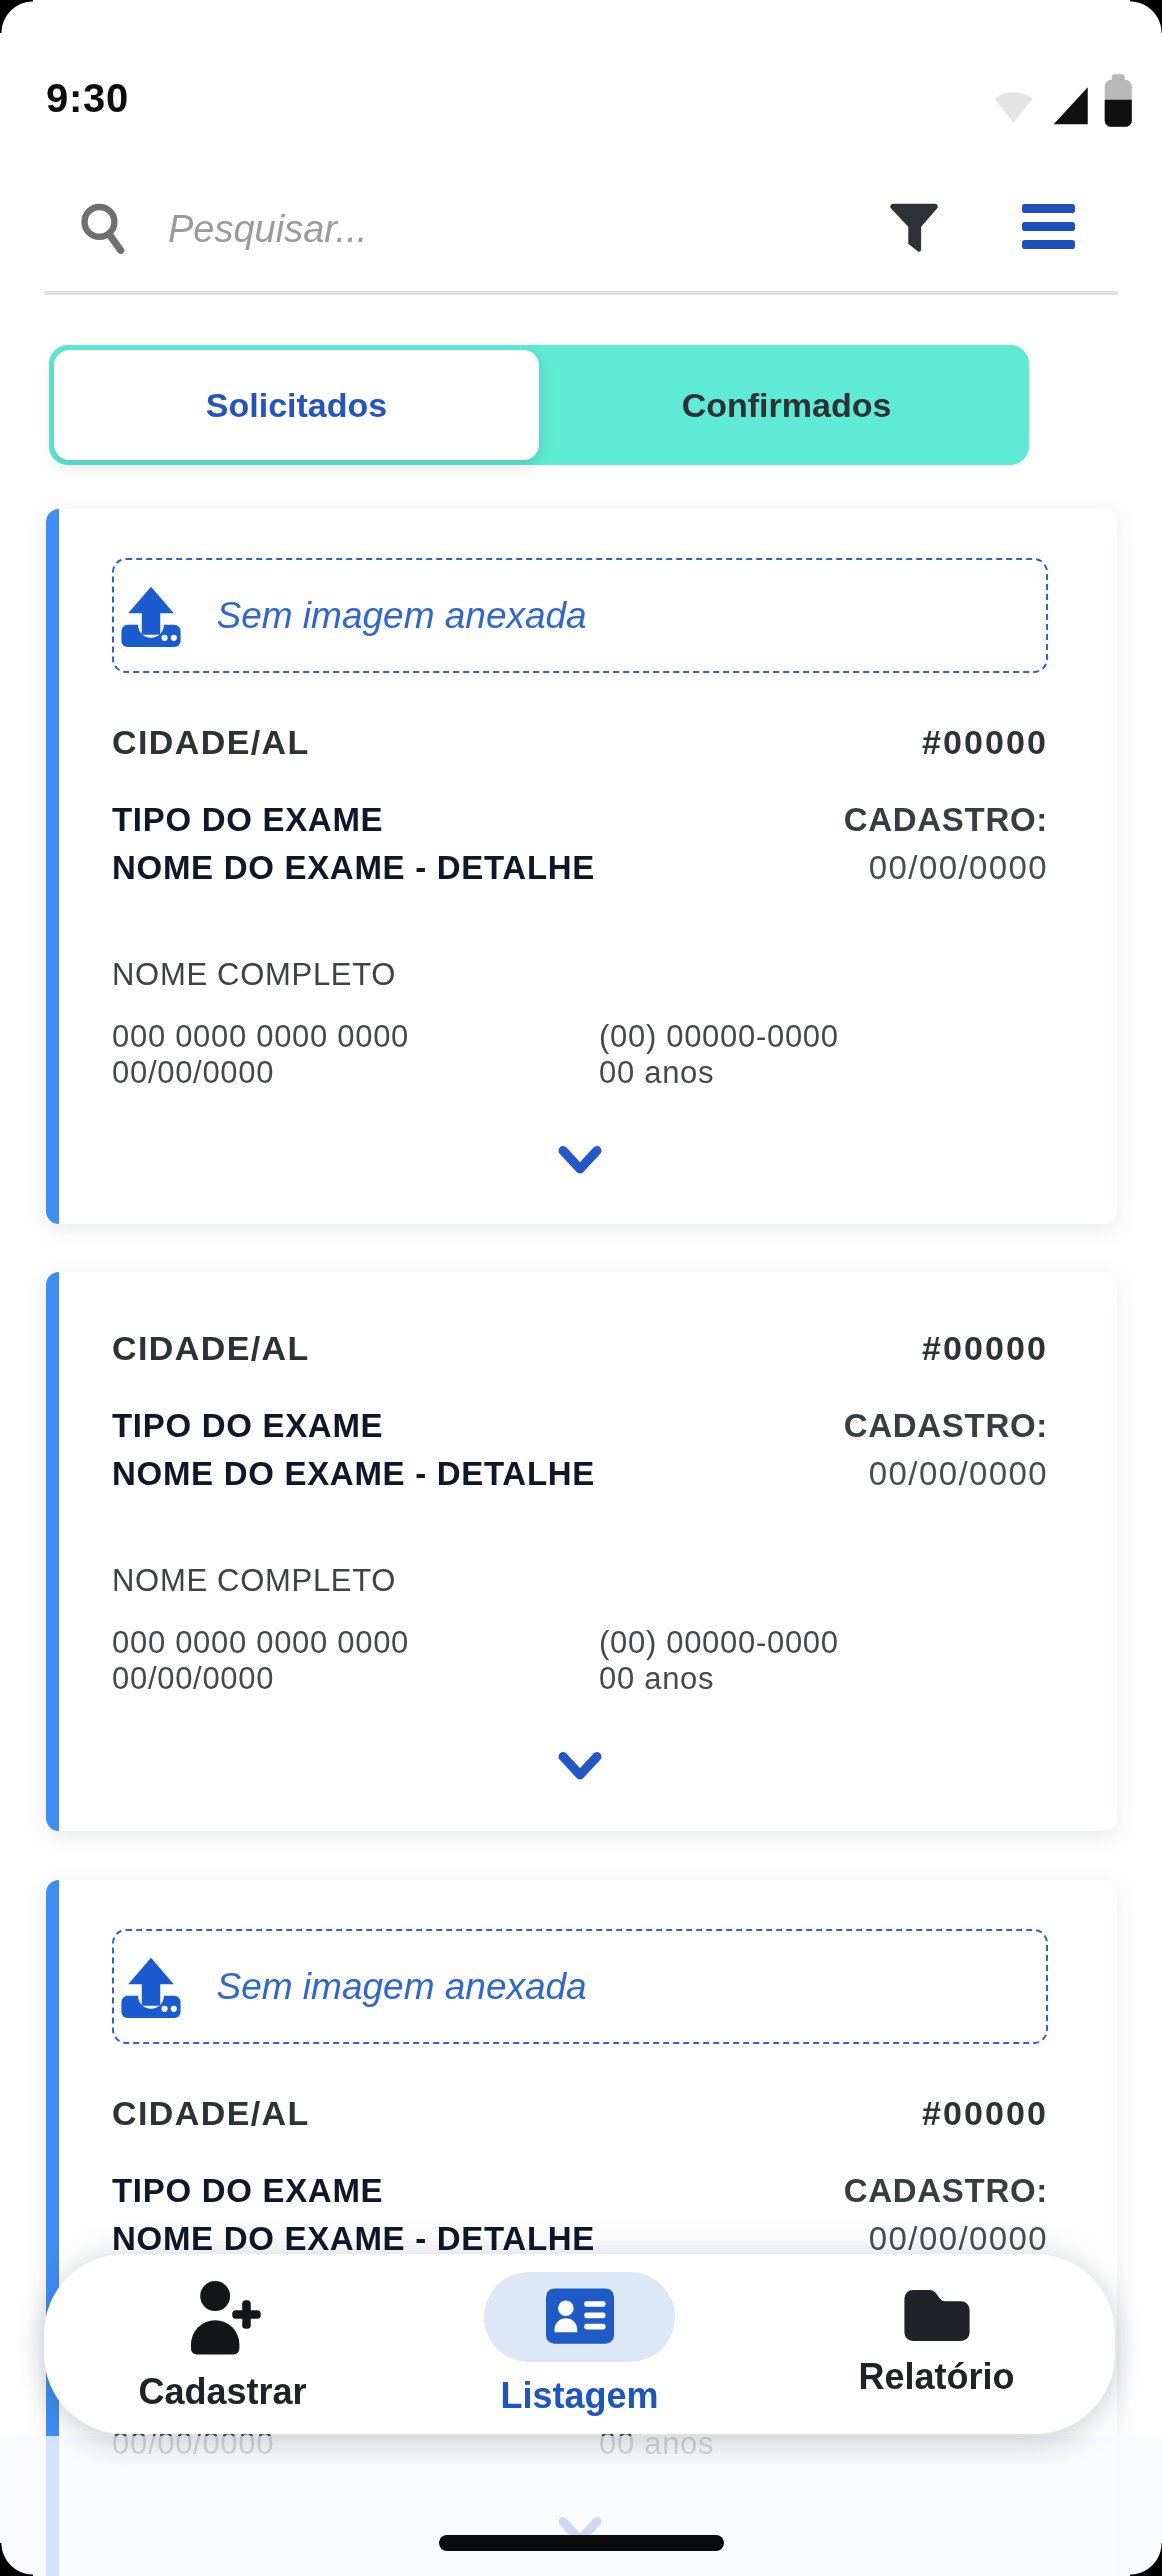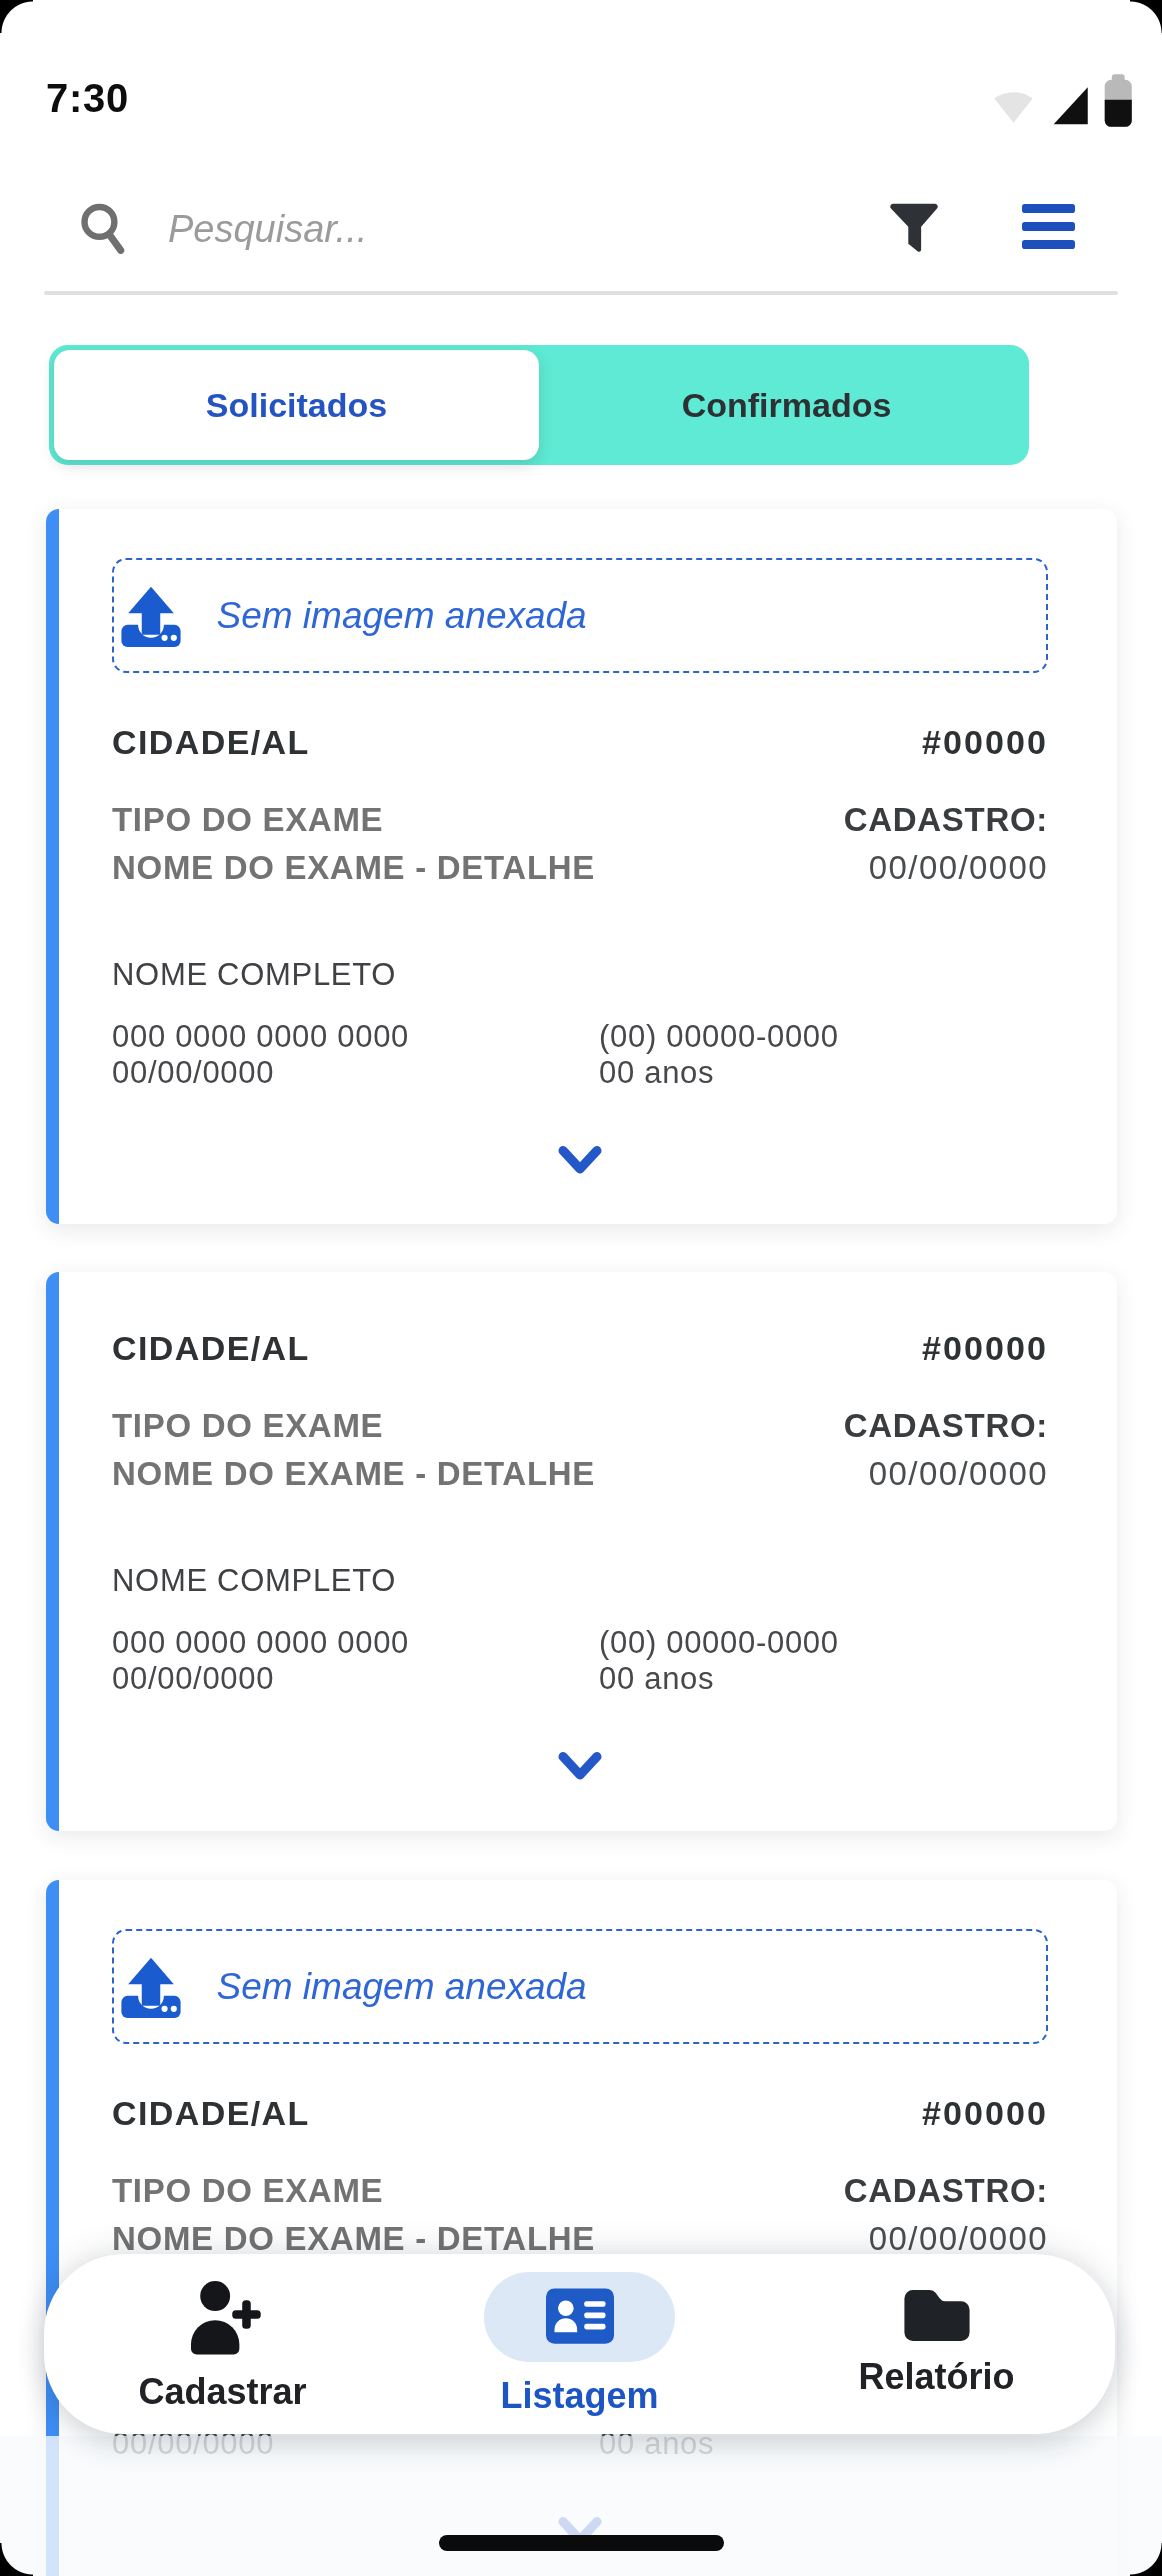"7:30" div.abs { text: 7:30 -> 9:30 }
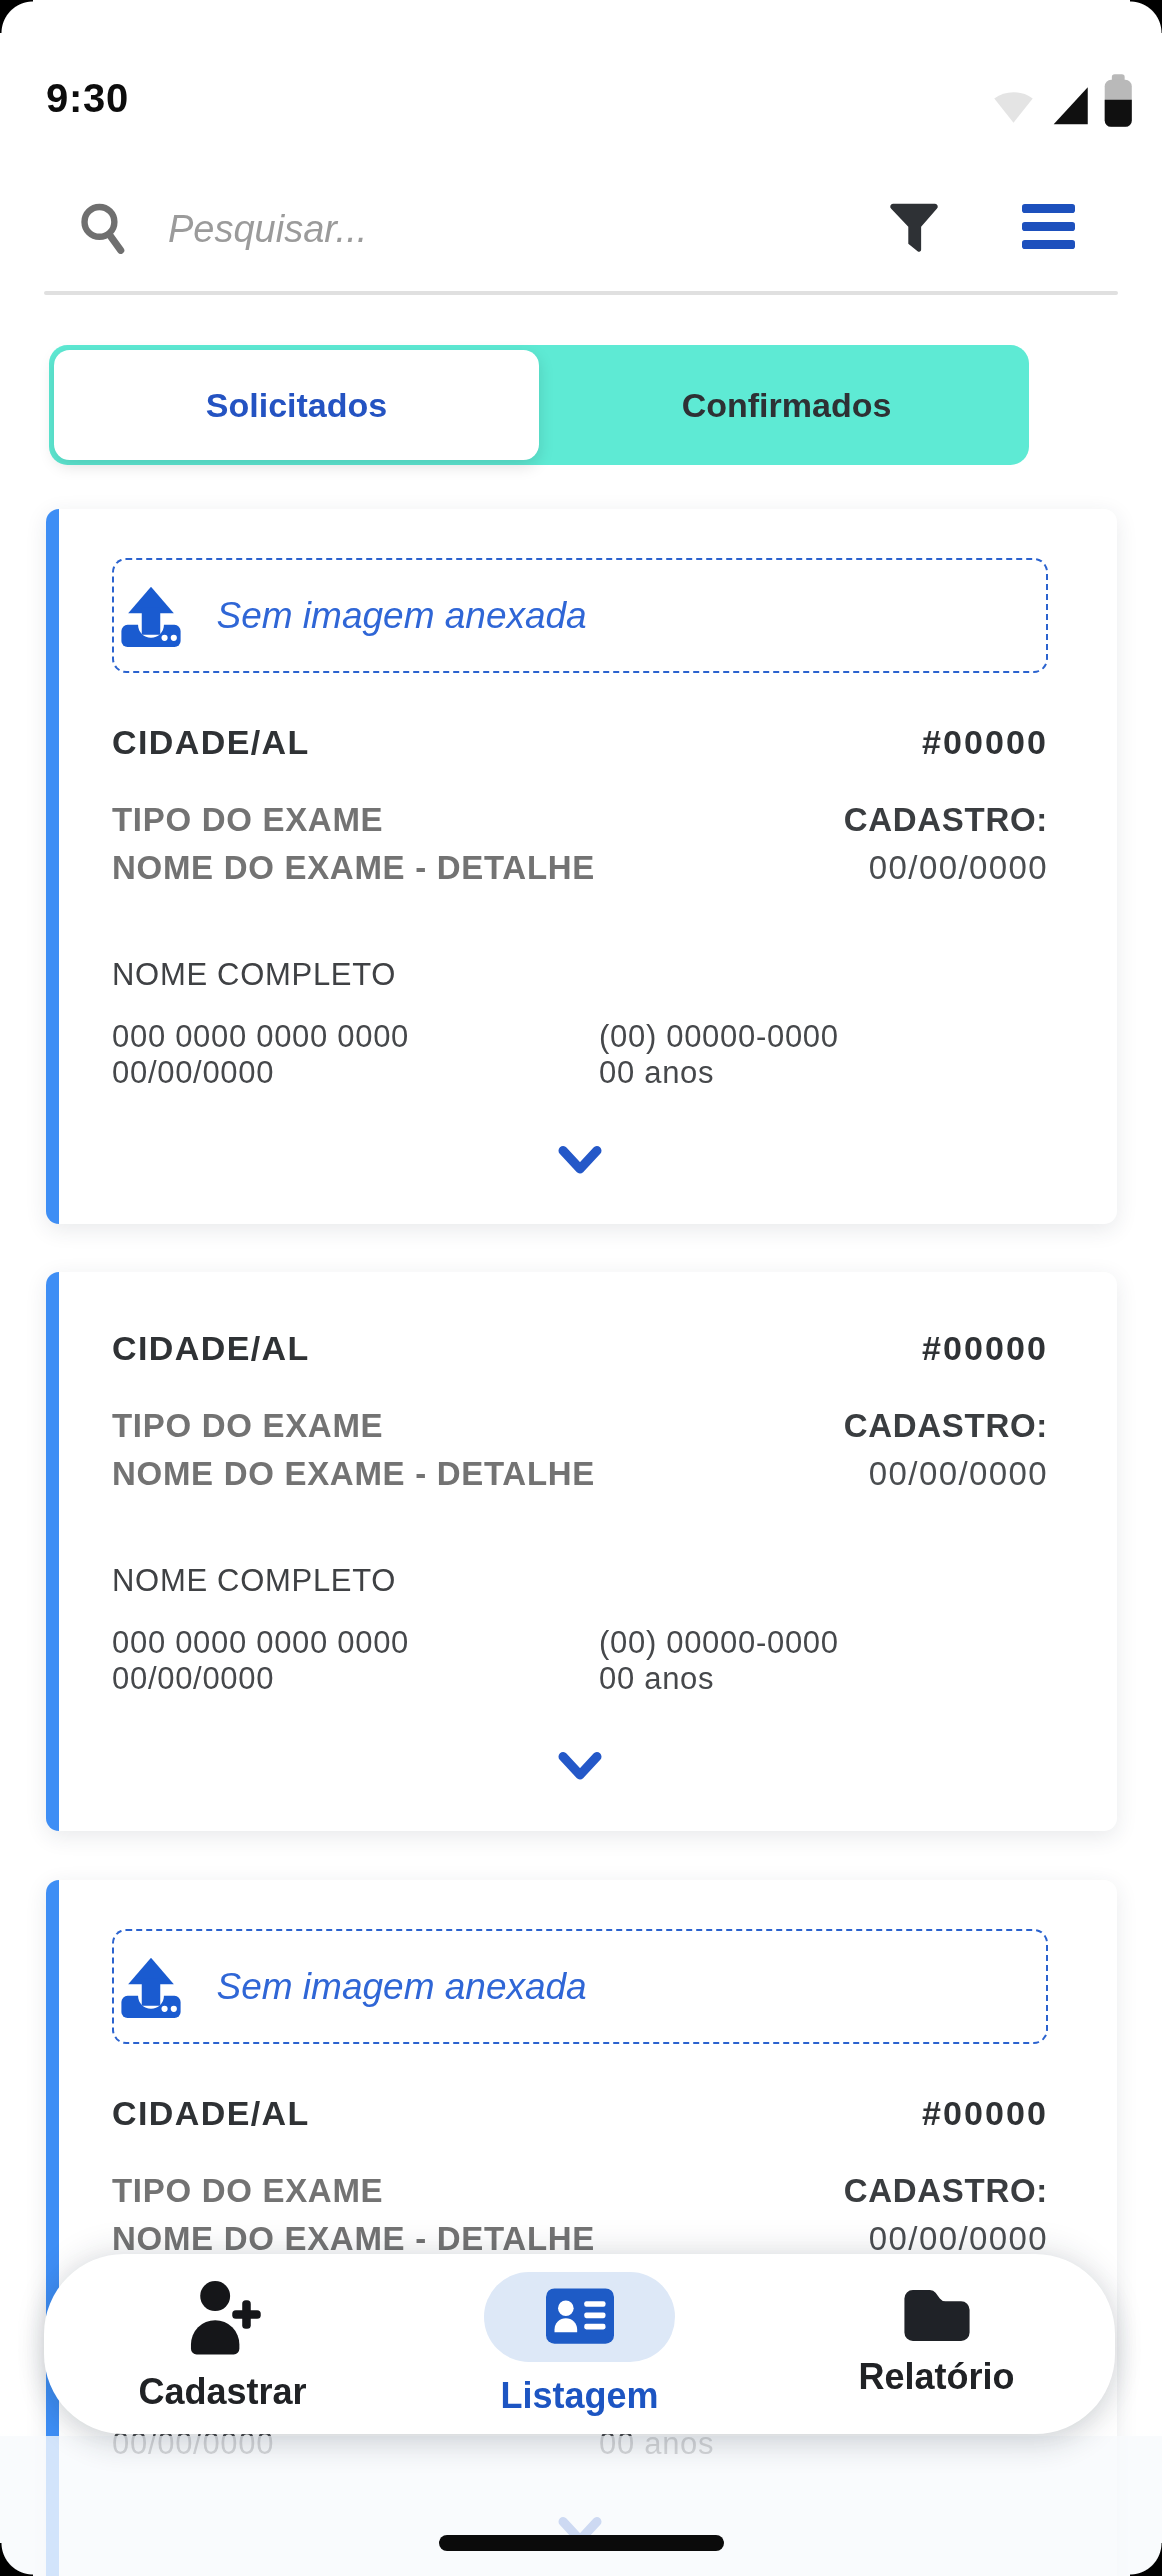"TIPO DO EXAME" .exam-type, .exam-name { color: #737373 -> #0f172a }
